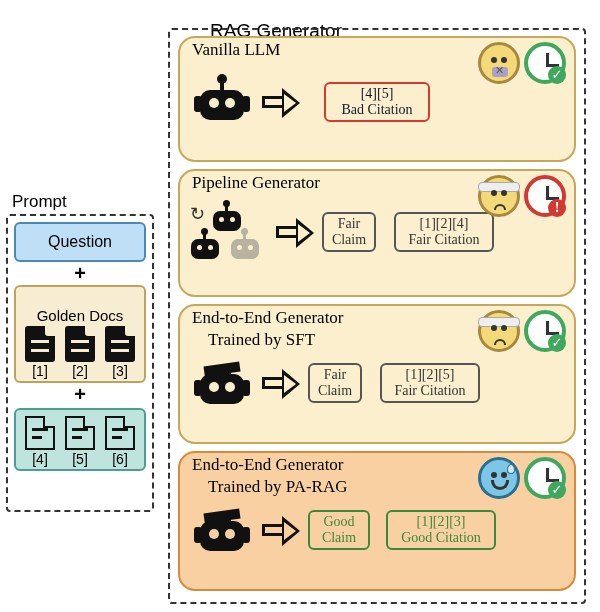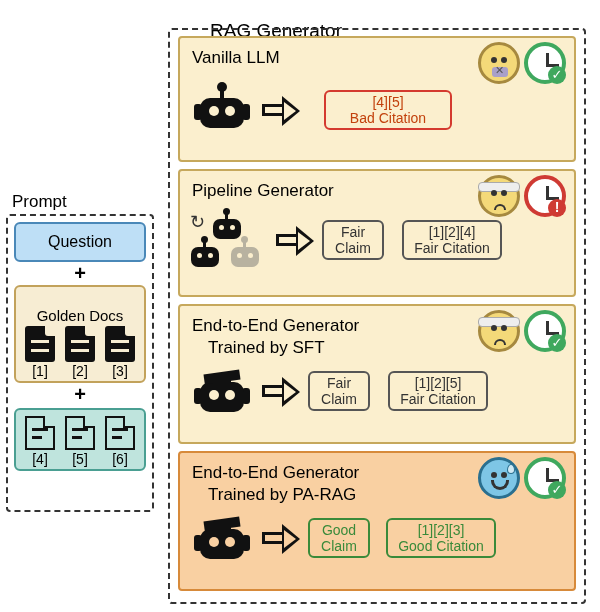"Vanilla LLM" .card { border-radius: 4px -> 17px; font-family: none -> Liberation Serif, serif; padding: 10px 8px 8px -> 2px 8px 8px }
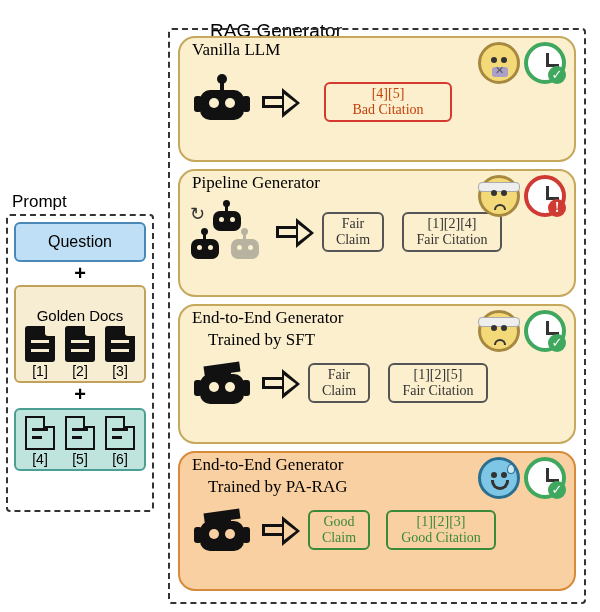"[4][5]" .ob-red2 { color: #c2410c -> #0f172a; width: 128px -> 106px }
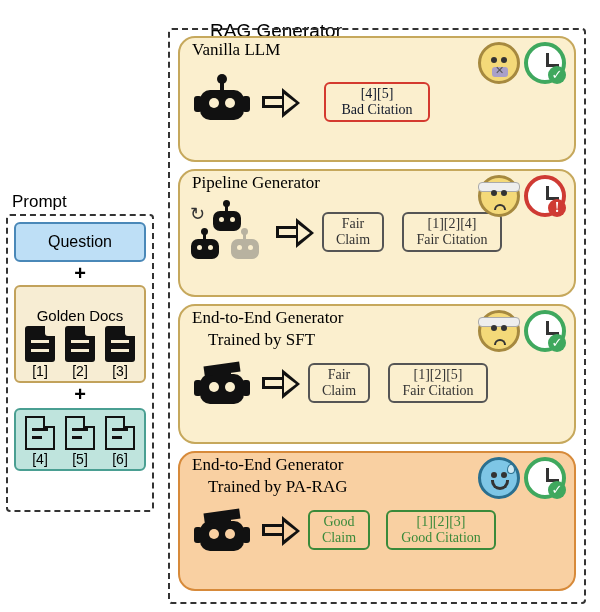"Fair Claim" .ob-gray { width: 62px -> 54px }
